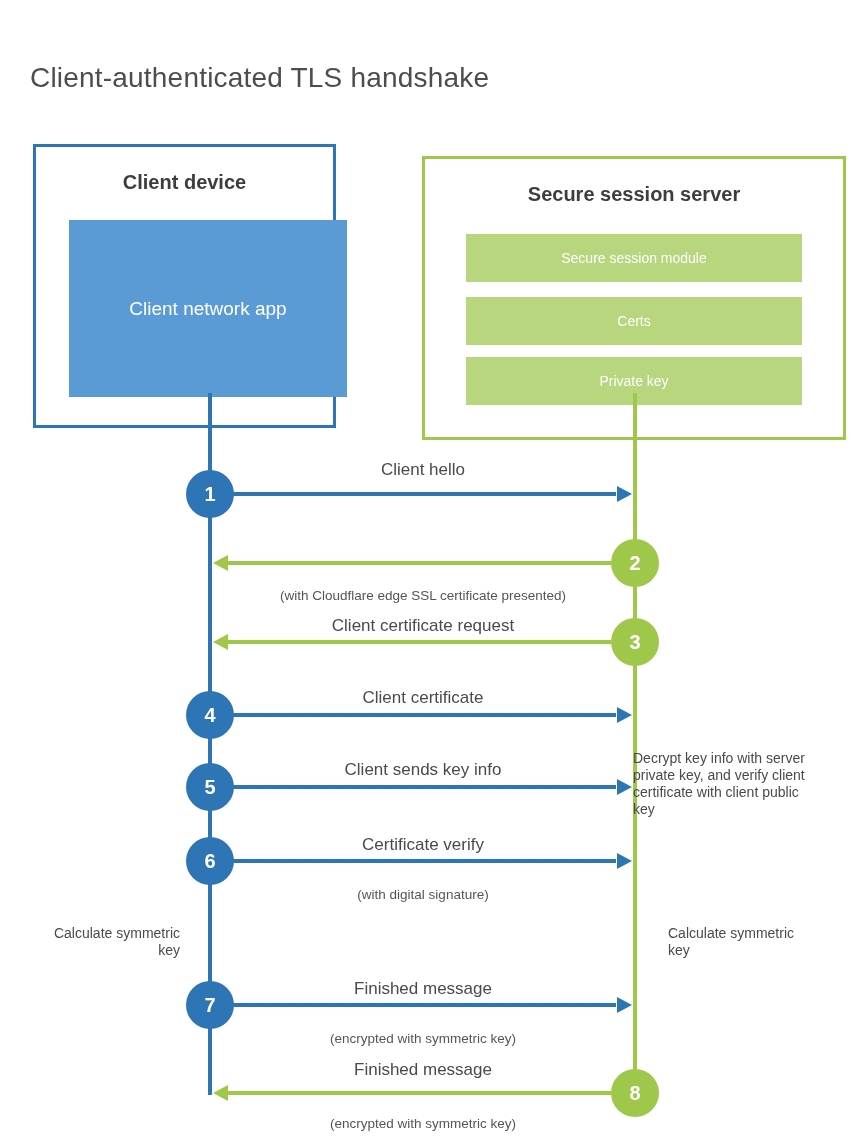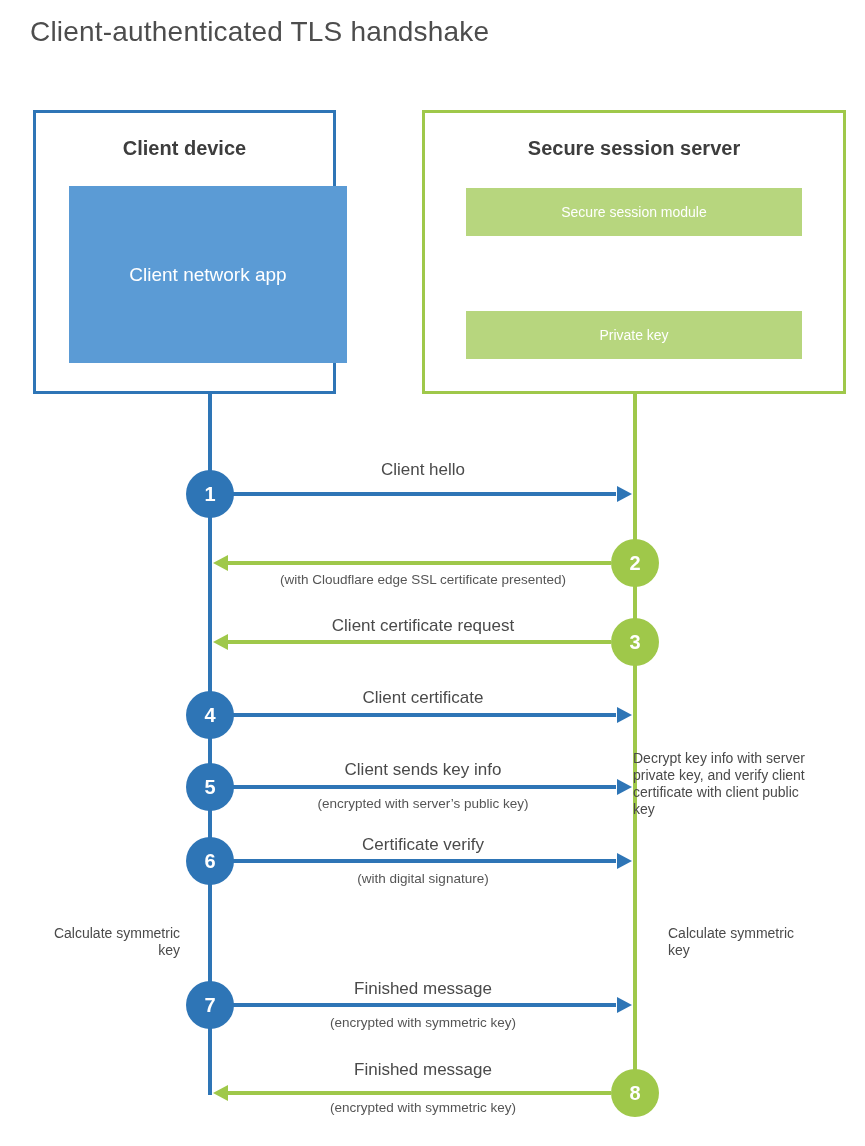"Client-authenticated TLS handshake" .abs { margin-top: none -> 46px }
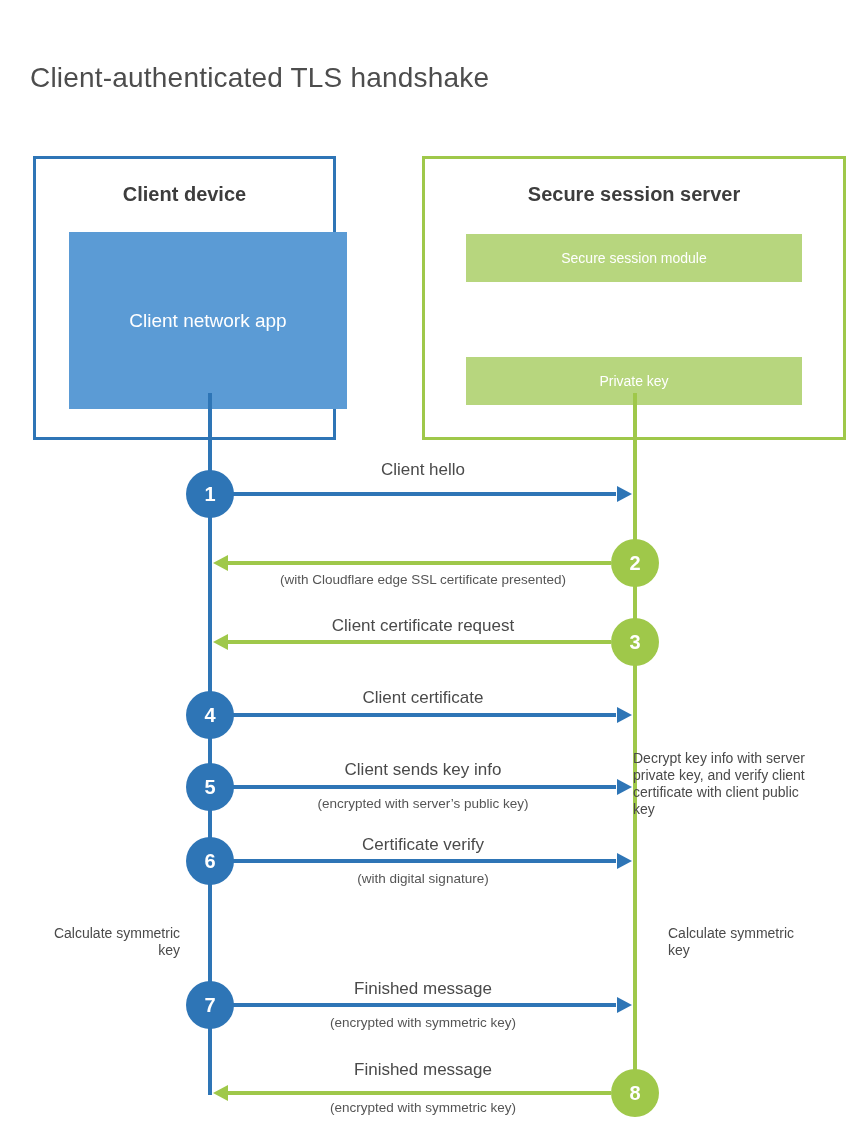"Client device" #client-box { top: 110px -> 98px }
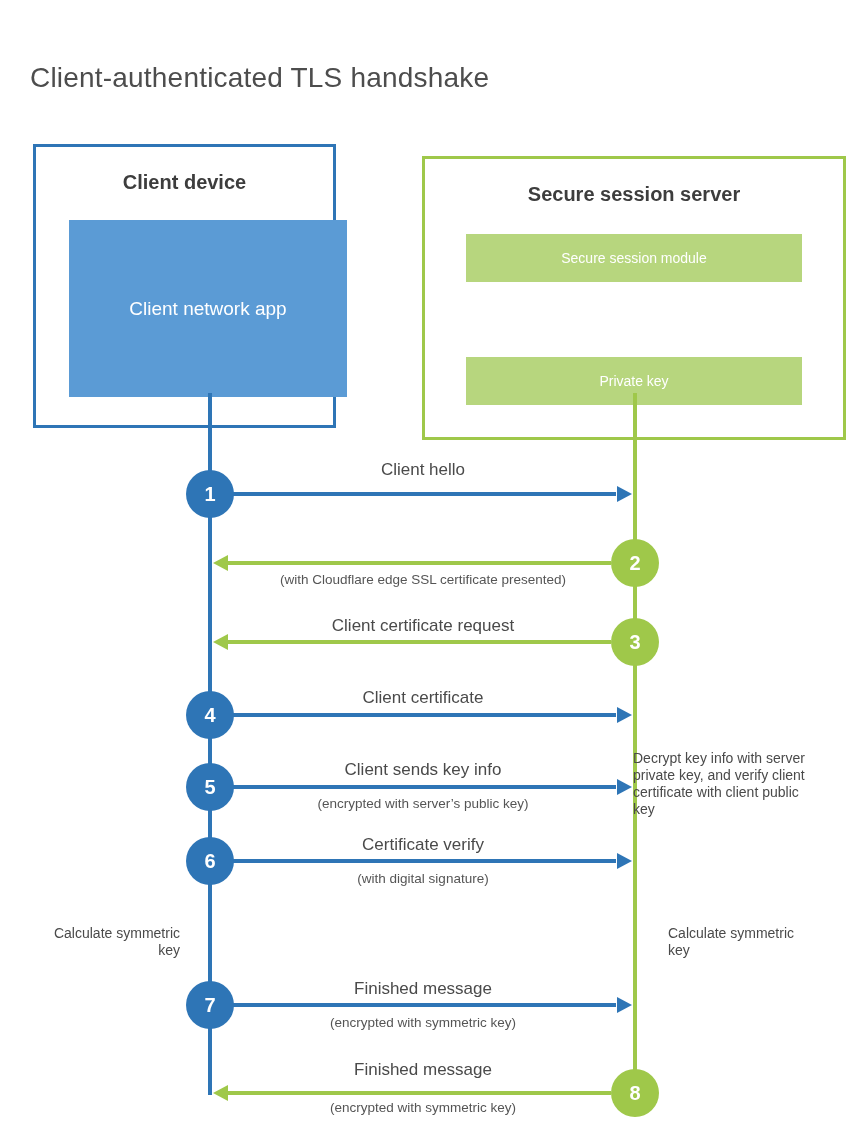"Certs" div.server-bar { html: none -> <div>Certs</div> }
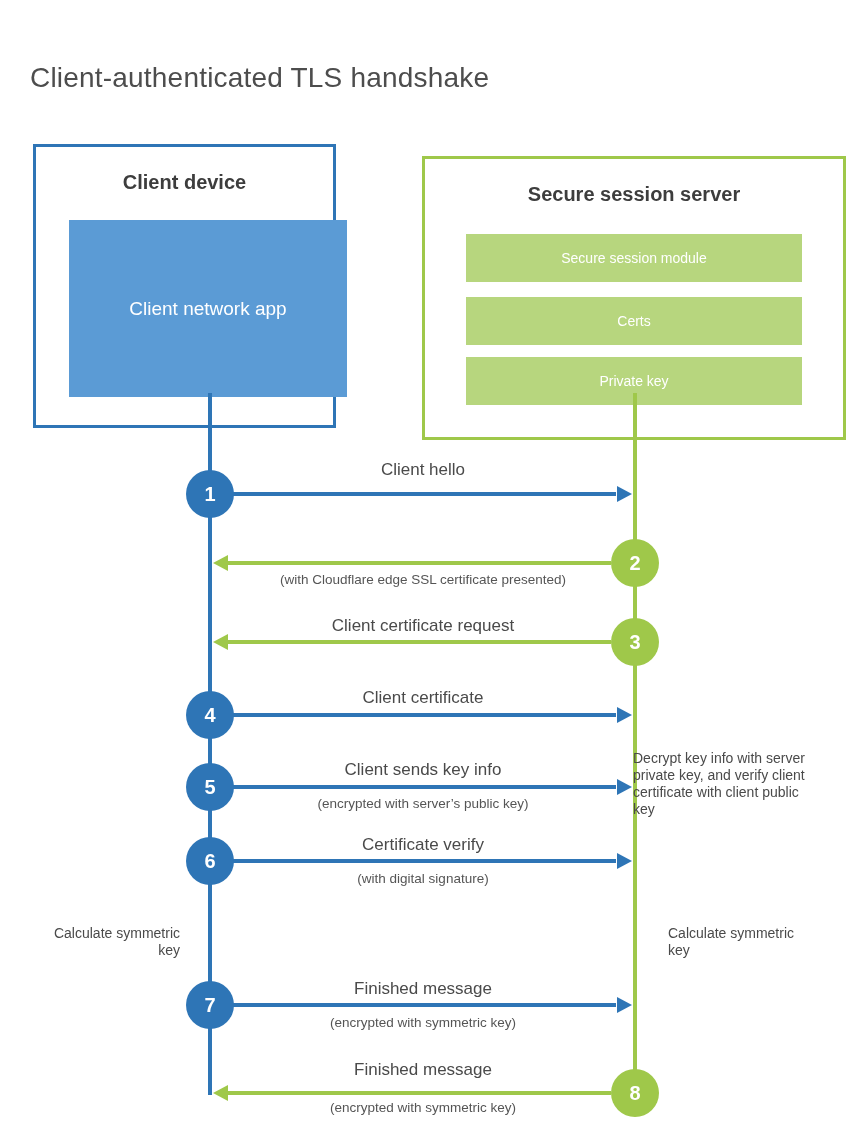"(with Cloudflare edge SSL certificate" .msg-note { margin-top: none -> 16px }
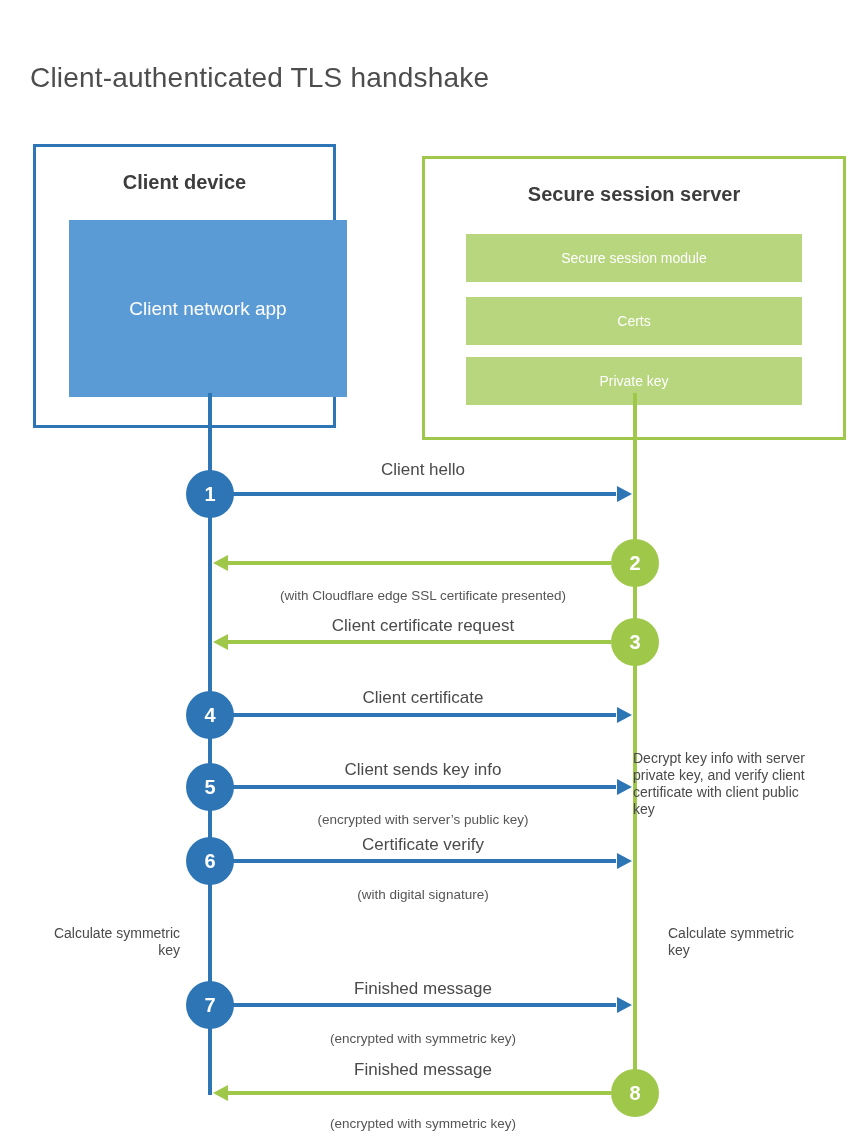"(encrypted with server’s public key)" div.msg-note { html: <div>(encrypted with server’s public key)</div> -> none }
